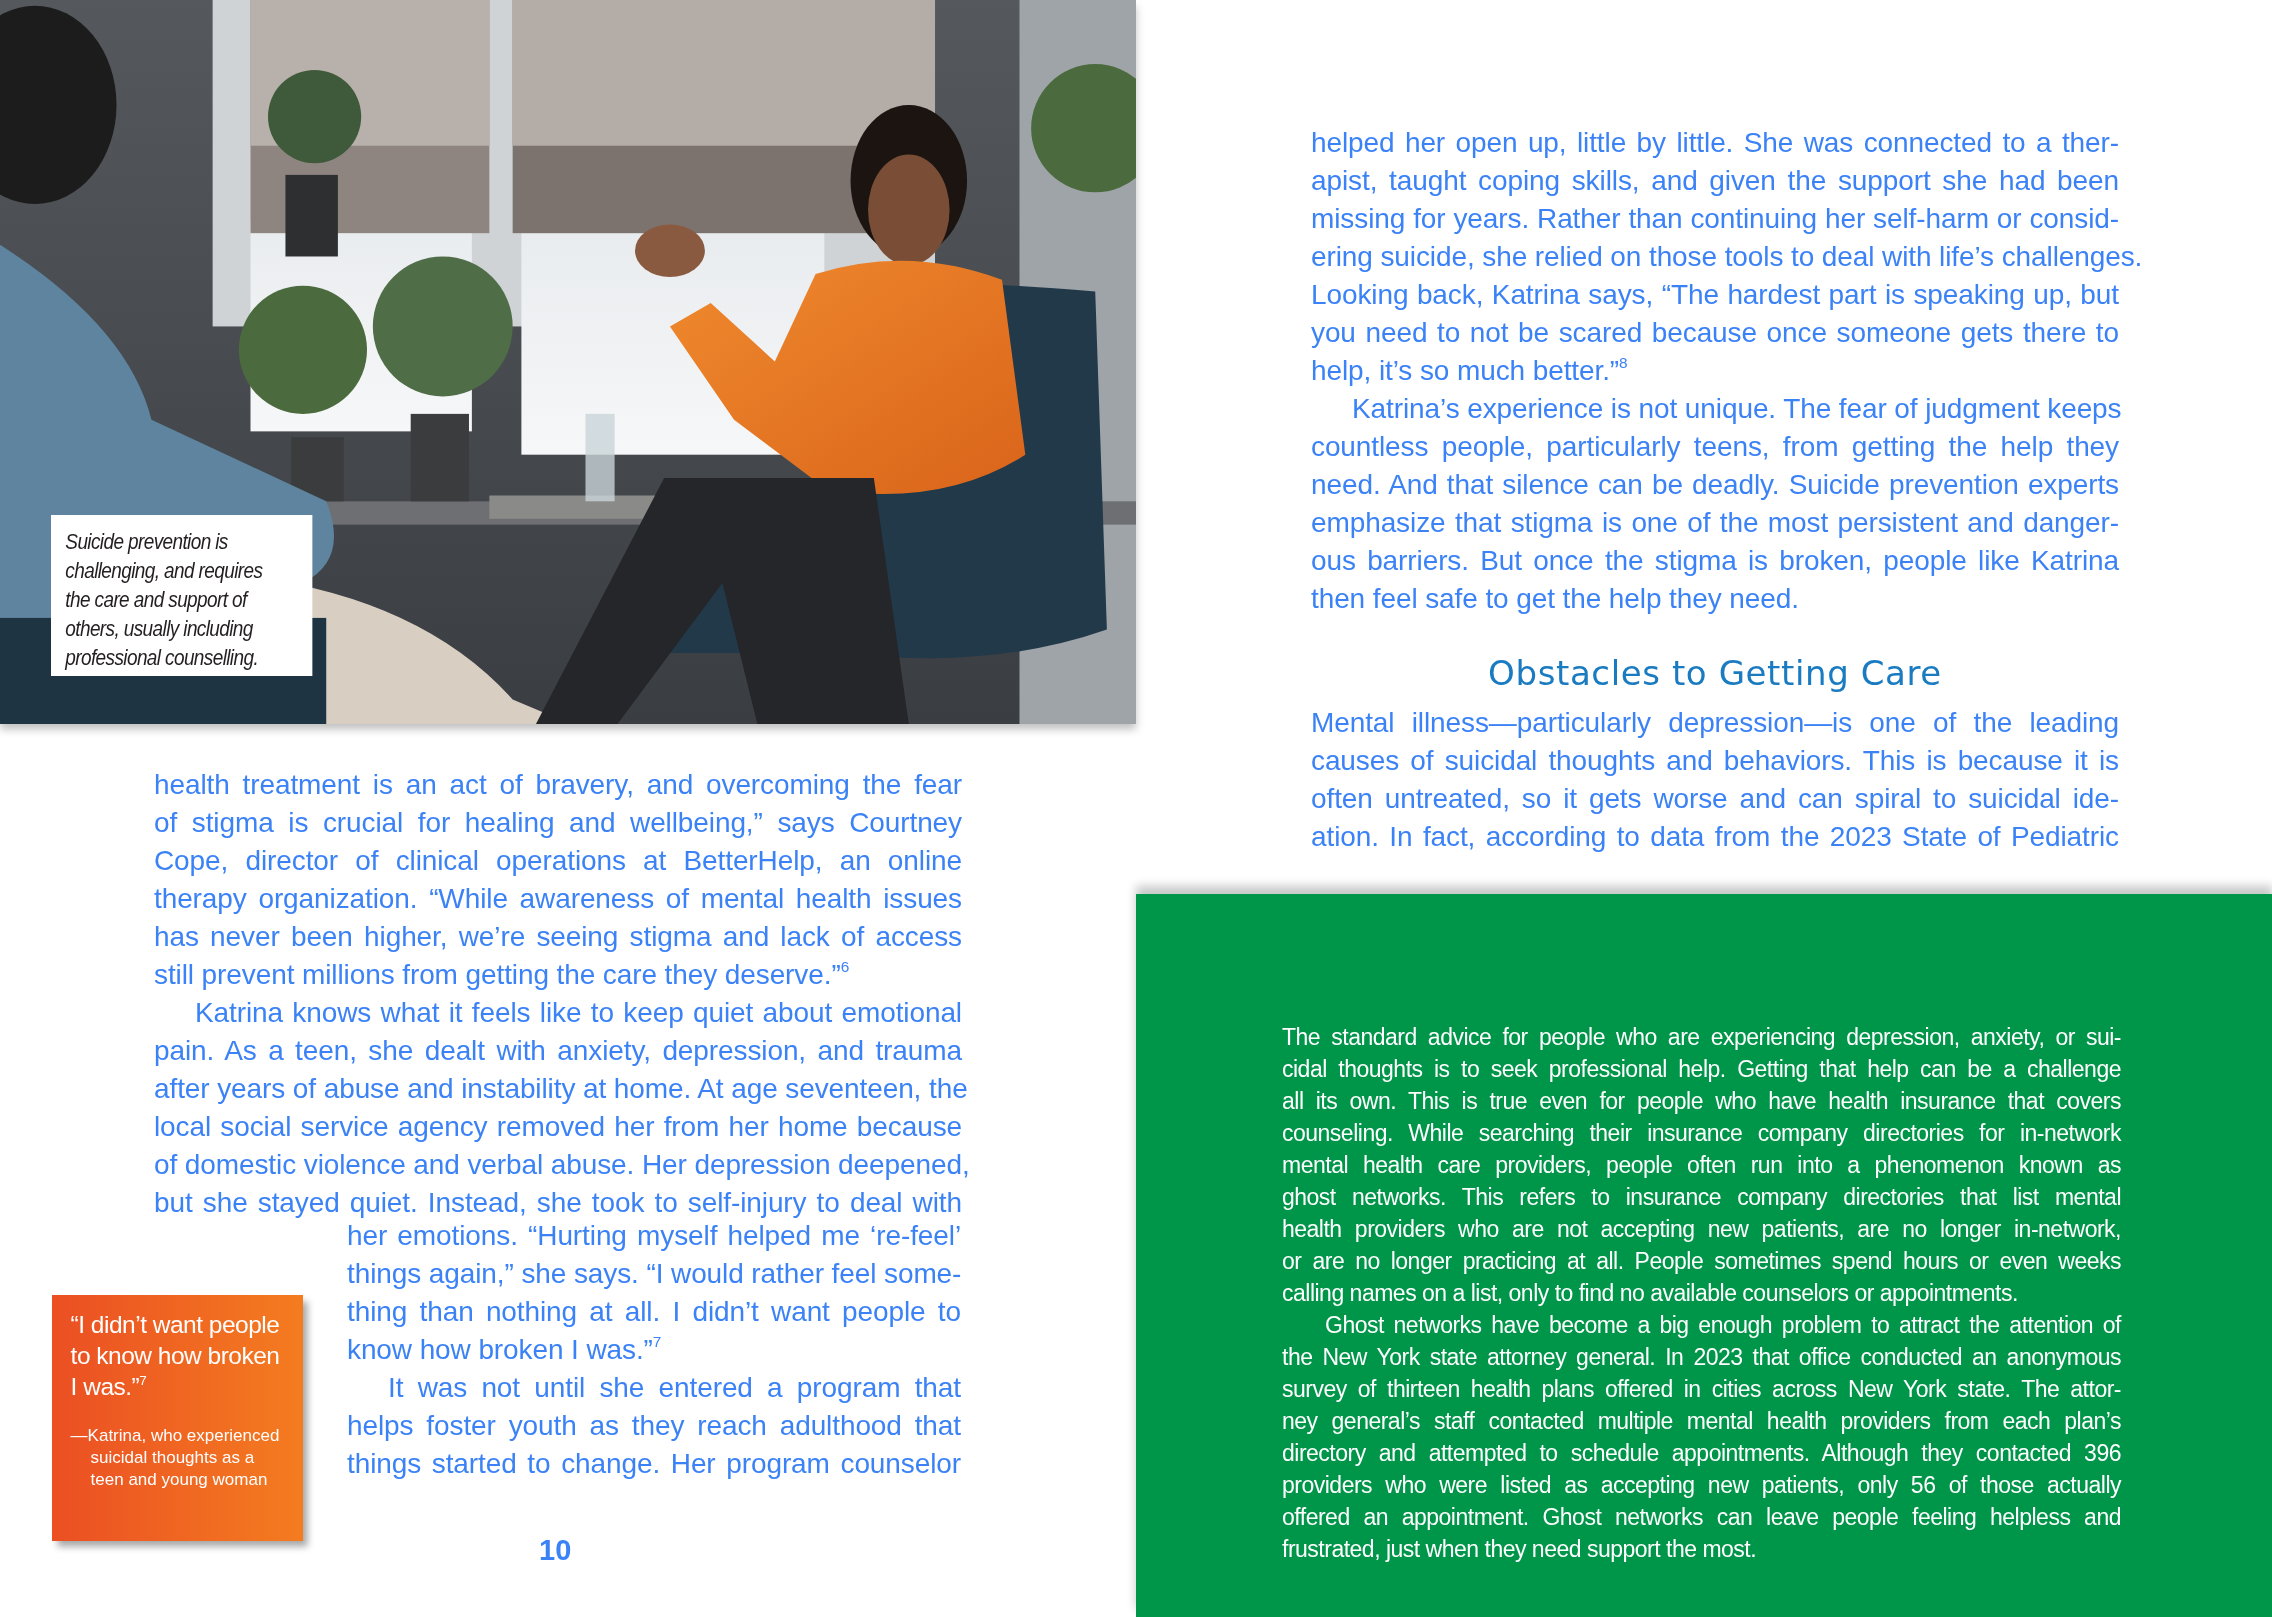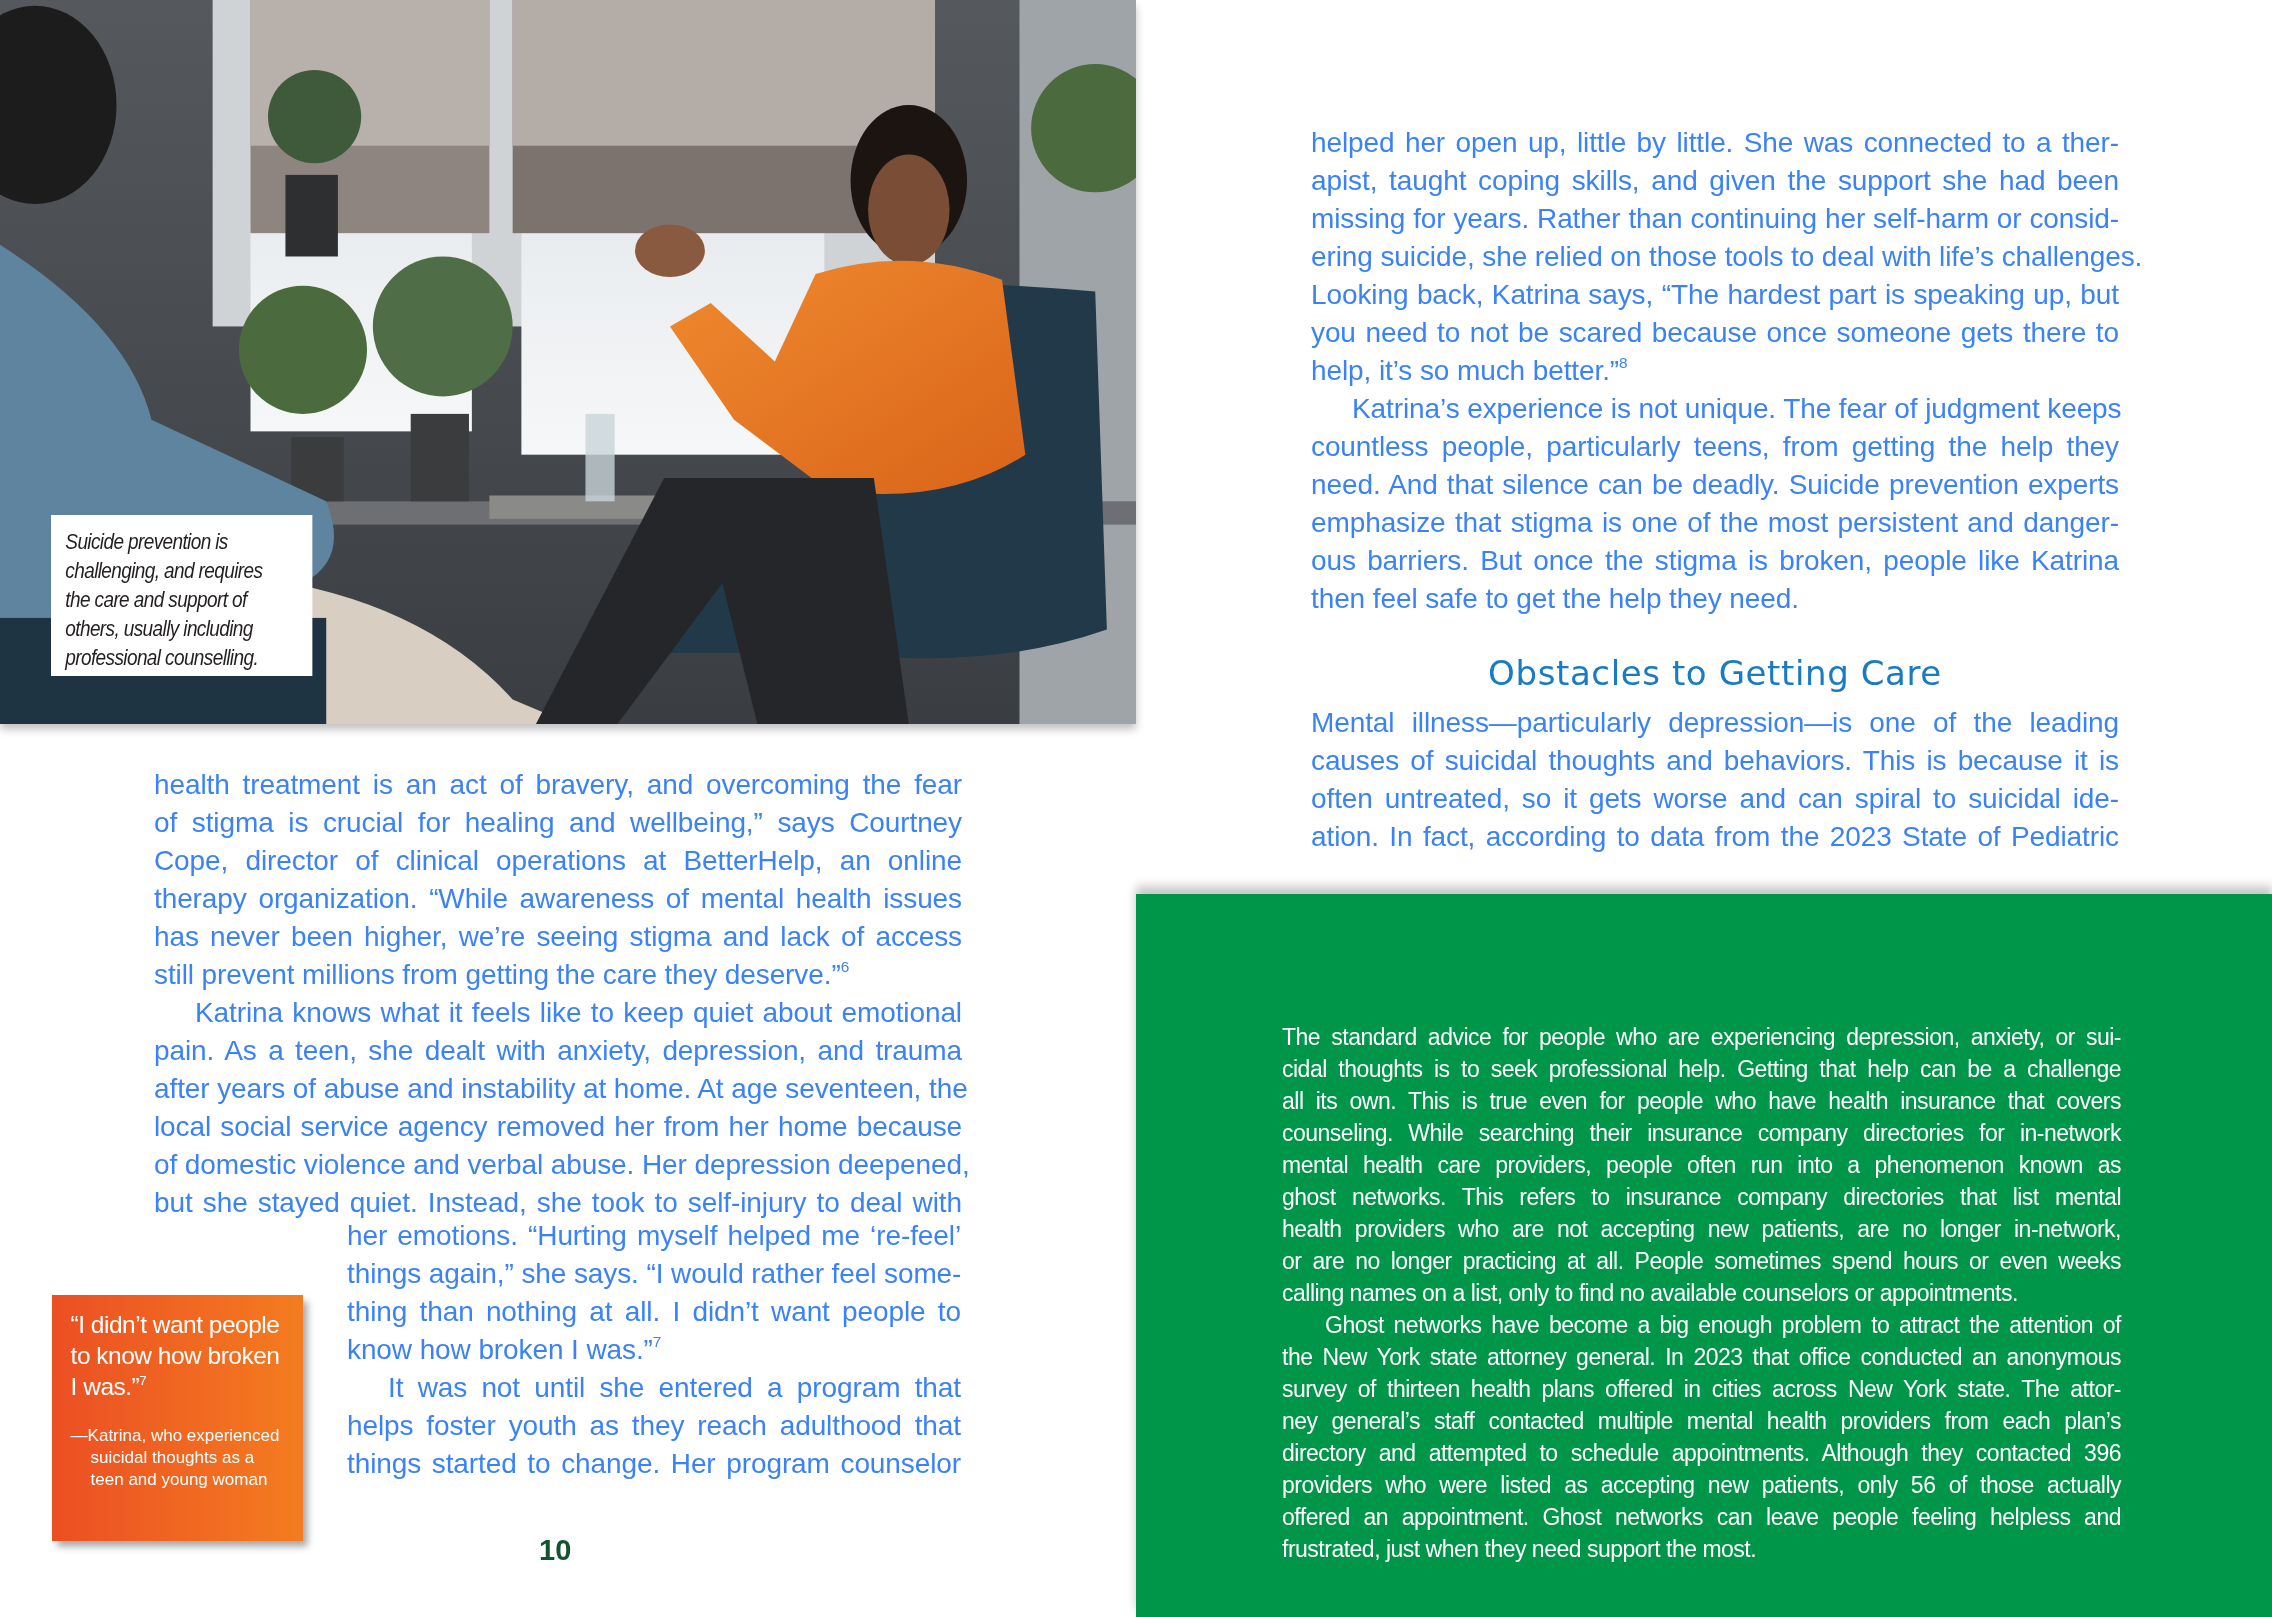"10" .page-num { color: #14532d -> #3b82f6 }
